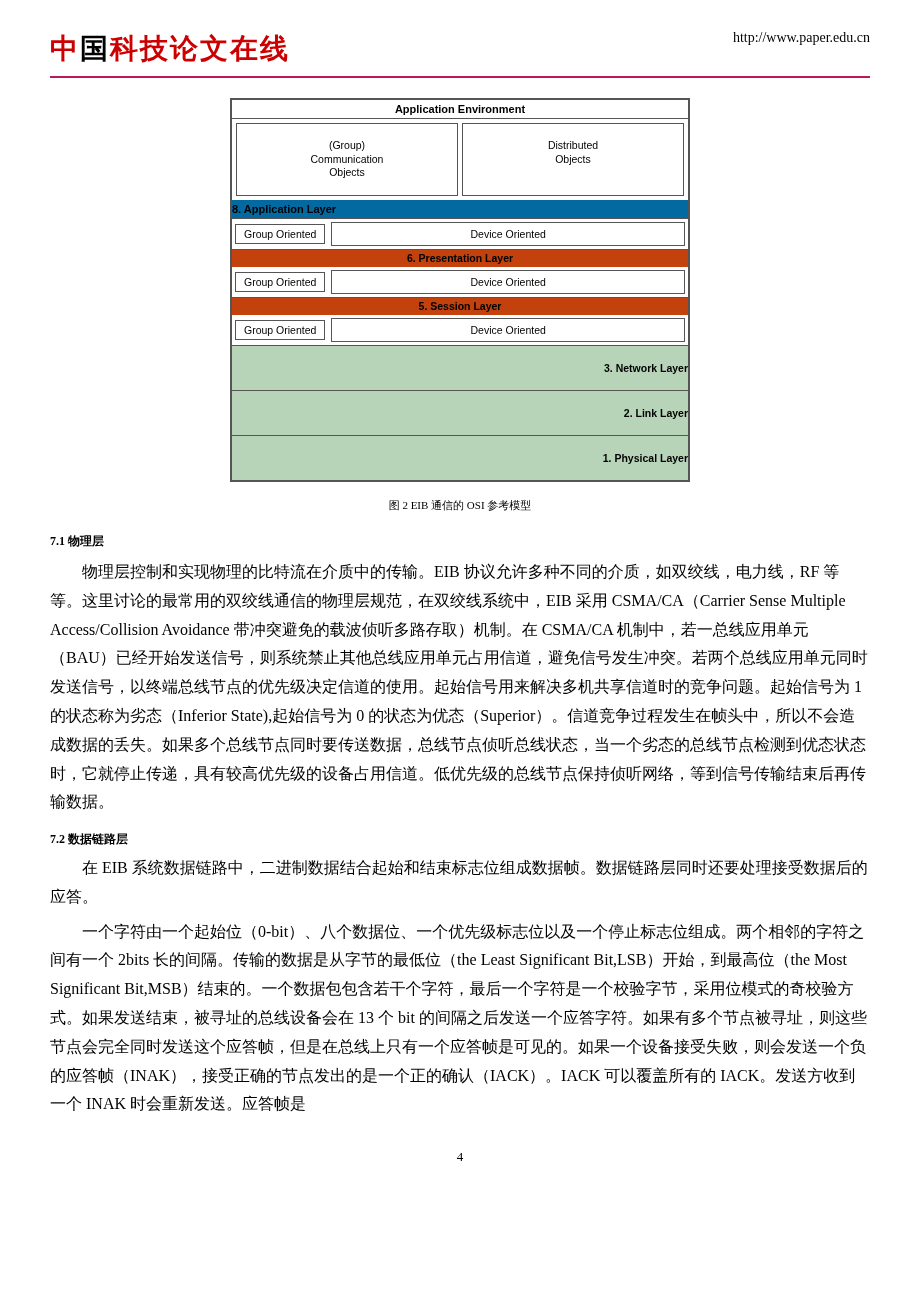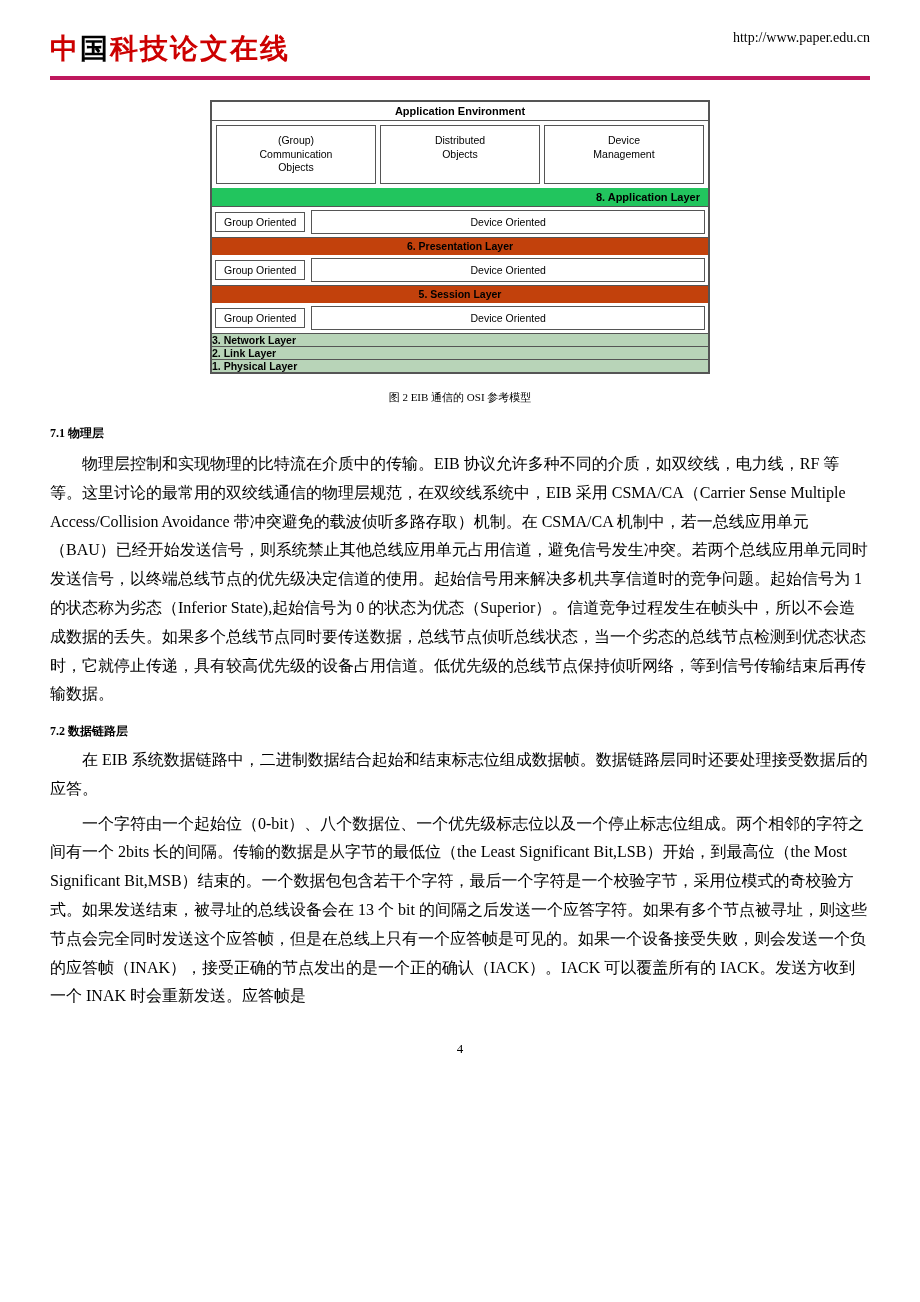"中国科技论文在线" .header { border-bottom: 4px solid #be185d -> 2px solid #be185d }
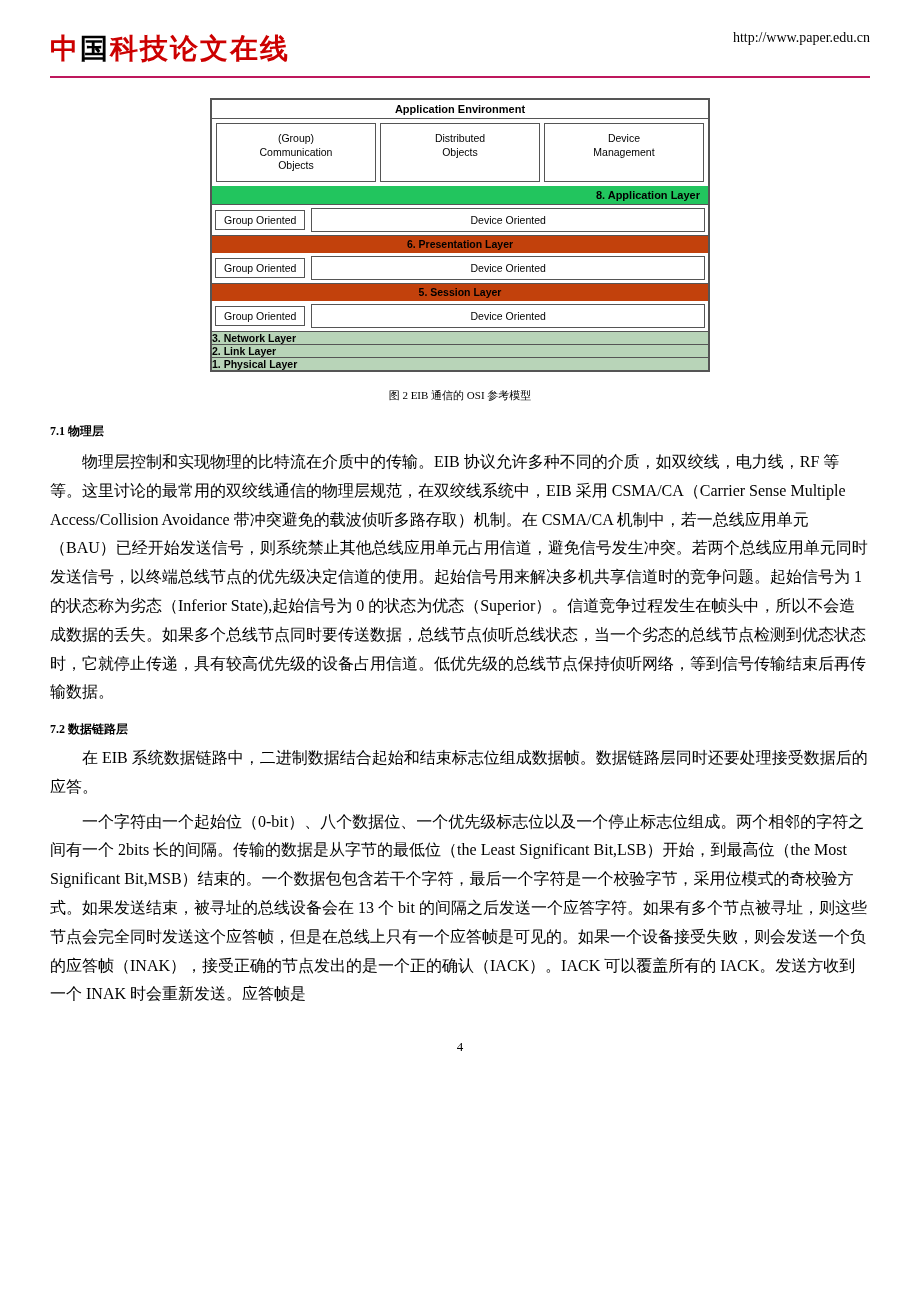"Application Environment" .diagram-container { width: 500px -> 460px }
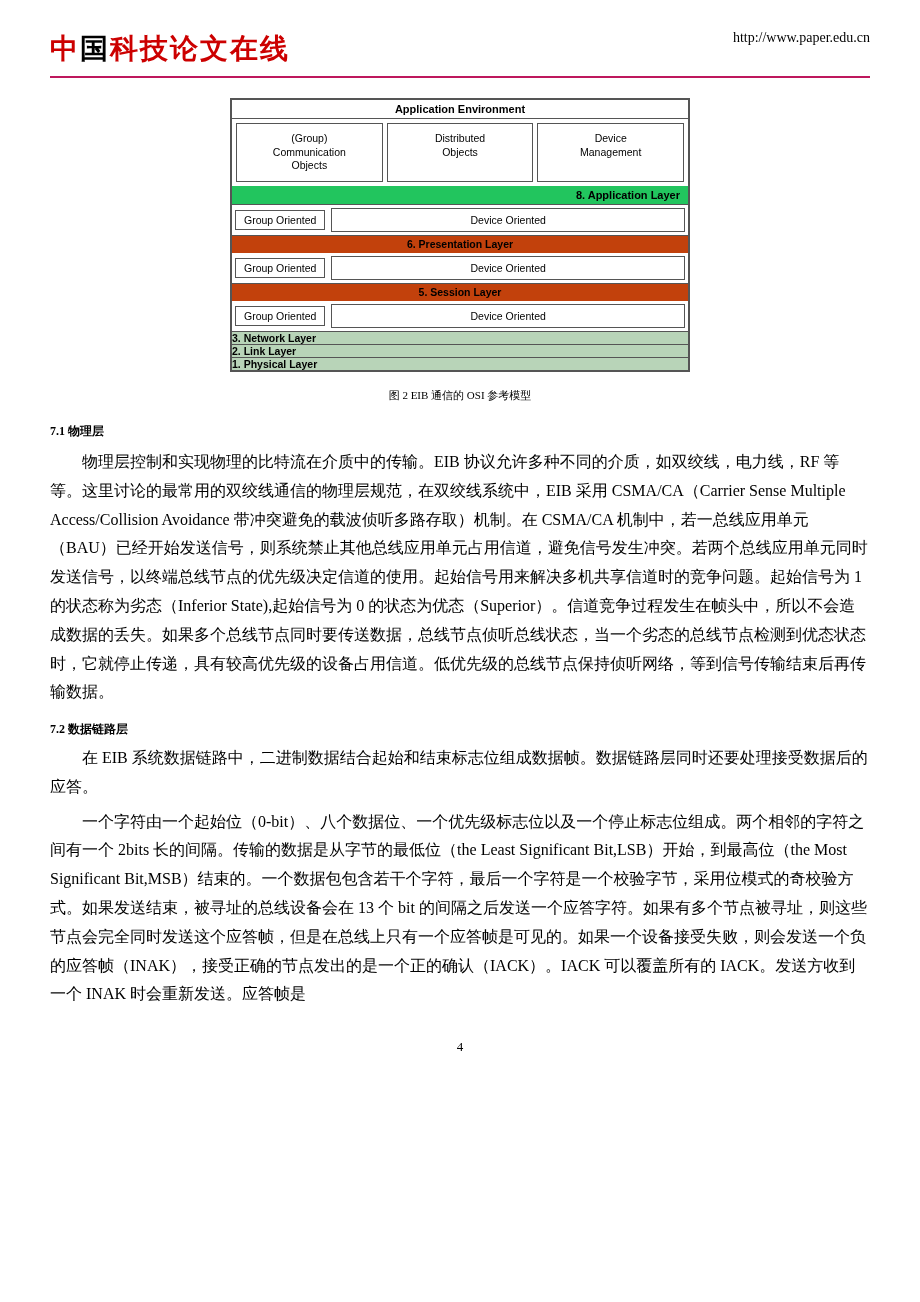"(Group)" .app-env-box { padding: 8px 6px -> 15px 6px }
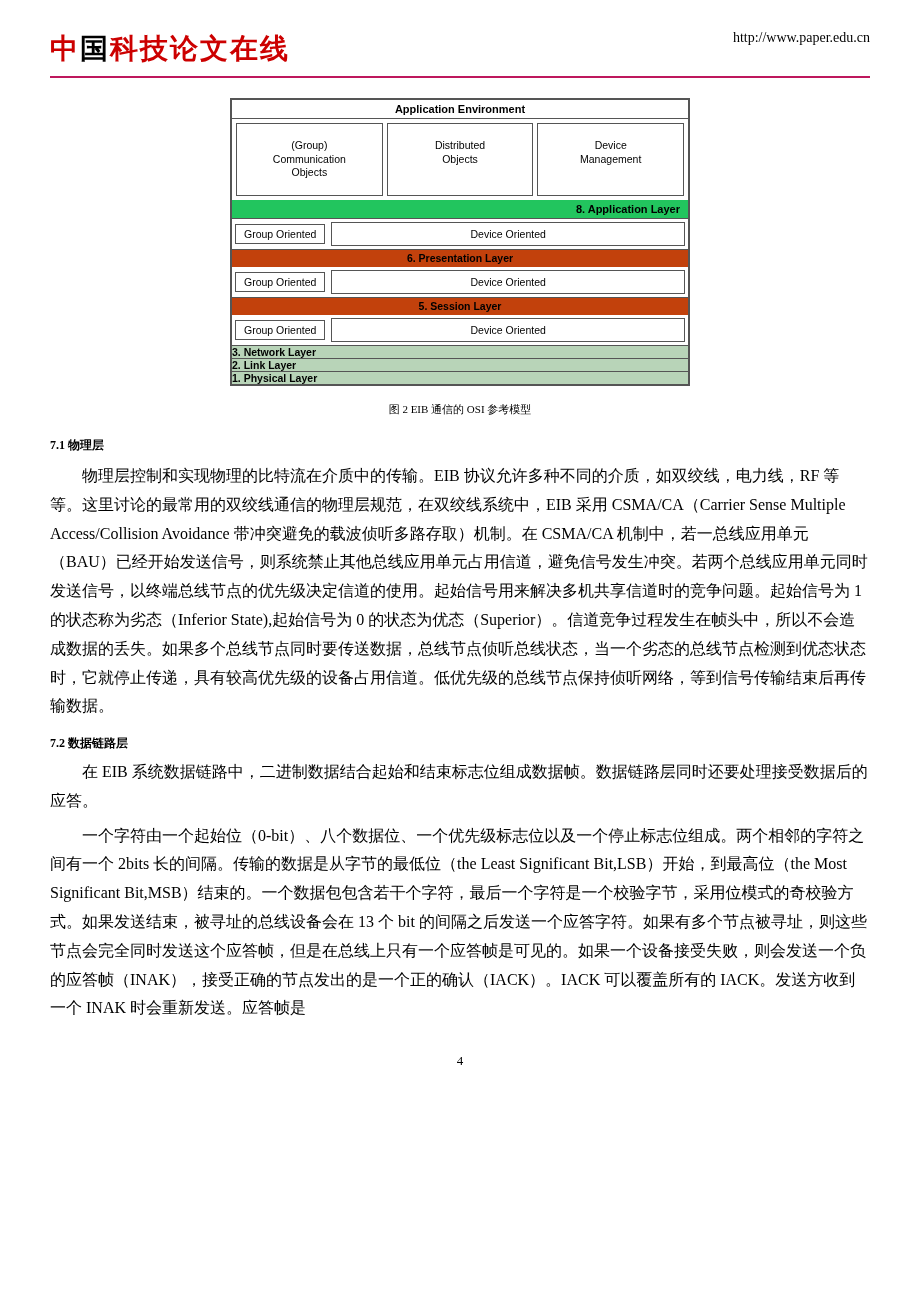"Device" div.app-env-box { html: <div>Device<br>Management</div> -> none }
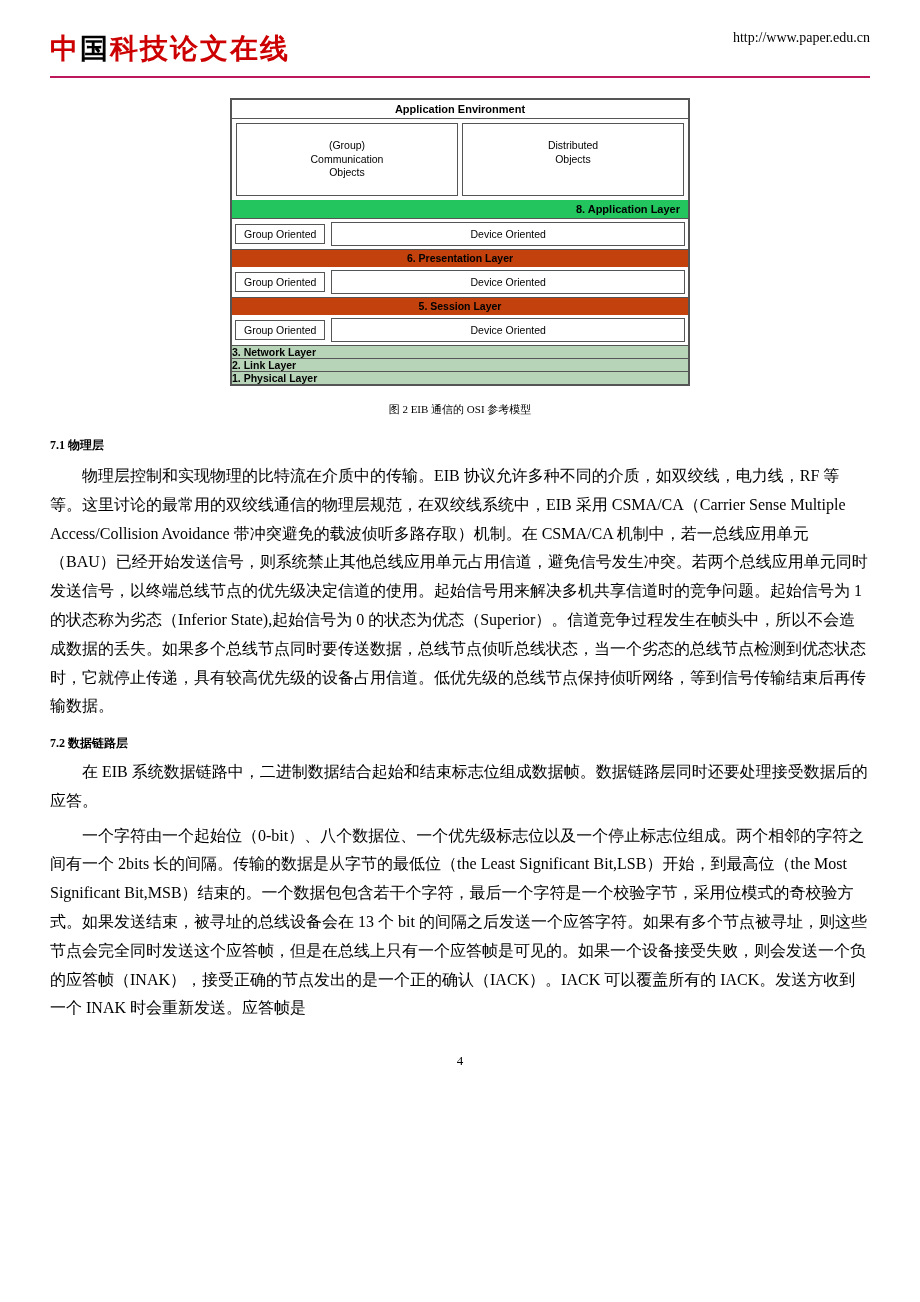"8. Application Layer" .app-layer-label { background: #22c55e -> #0369a1; padding: 3px 8px -> 3px 0; text-align: right -> left }
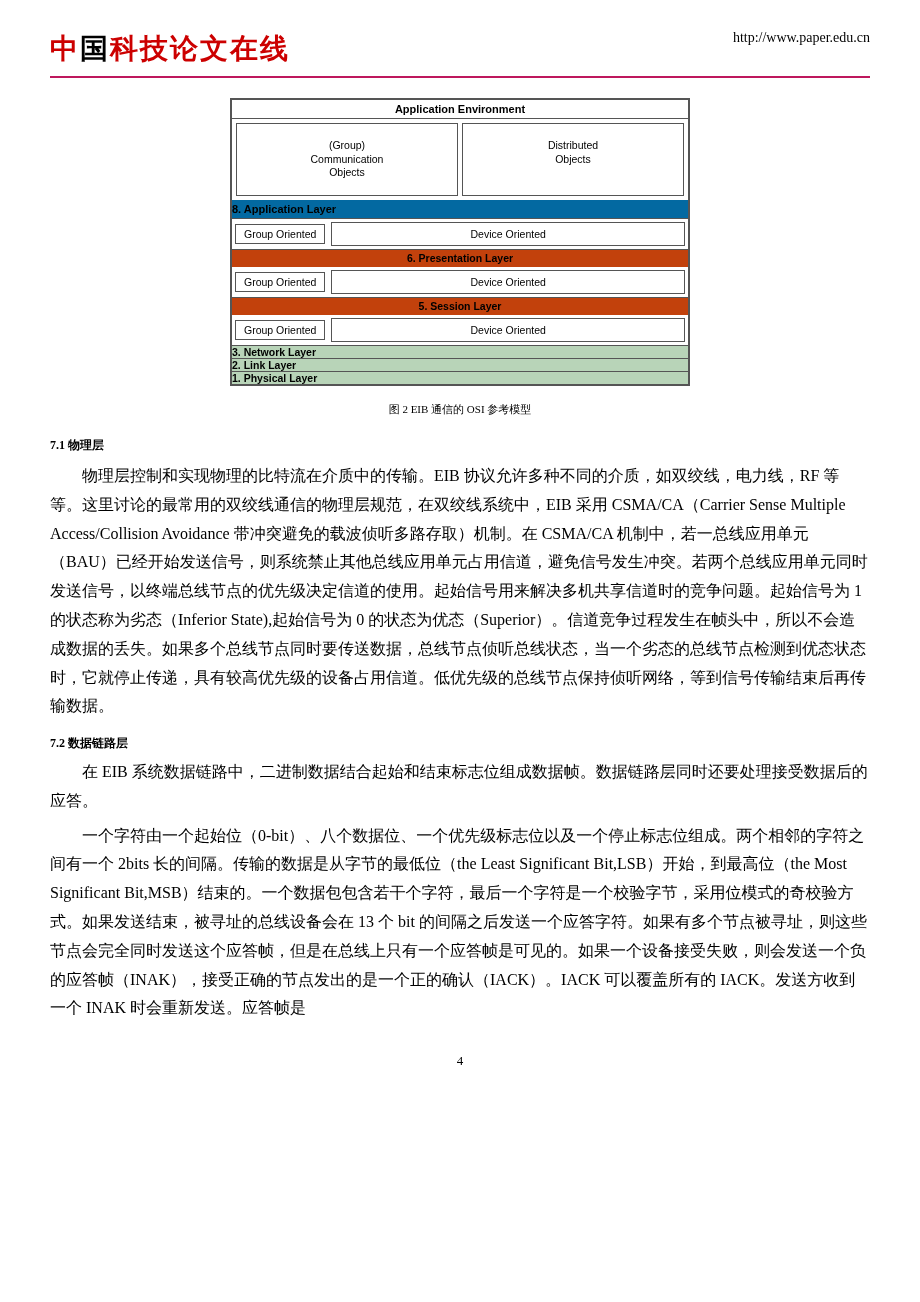"3. Network Layer" .solid-layer { padding: 0 0 -> 16px 0; text-align: left -> right }
